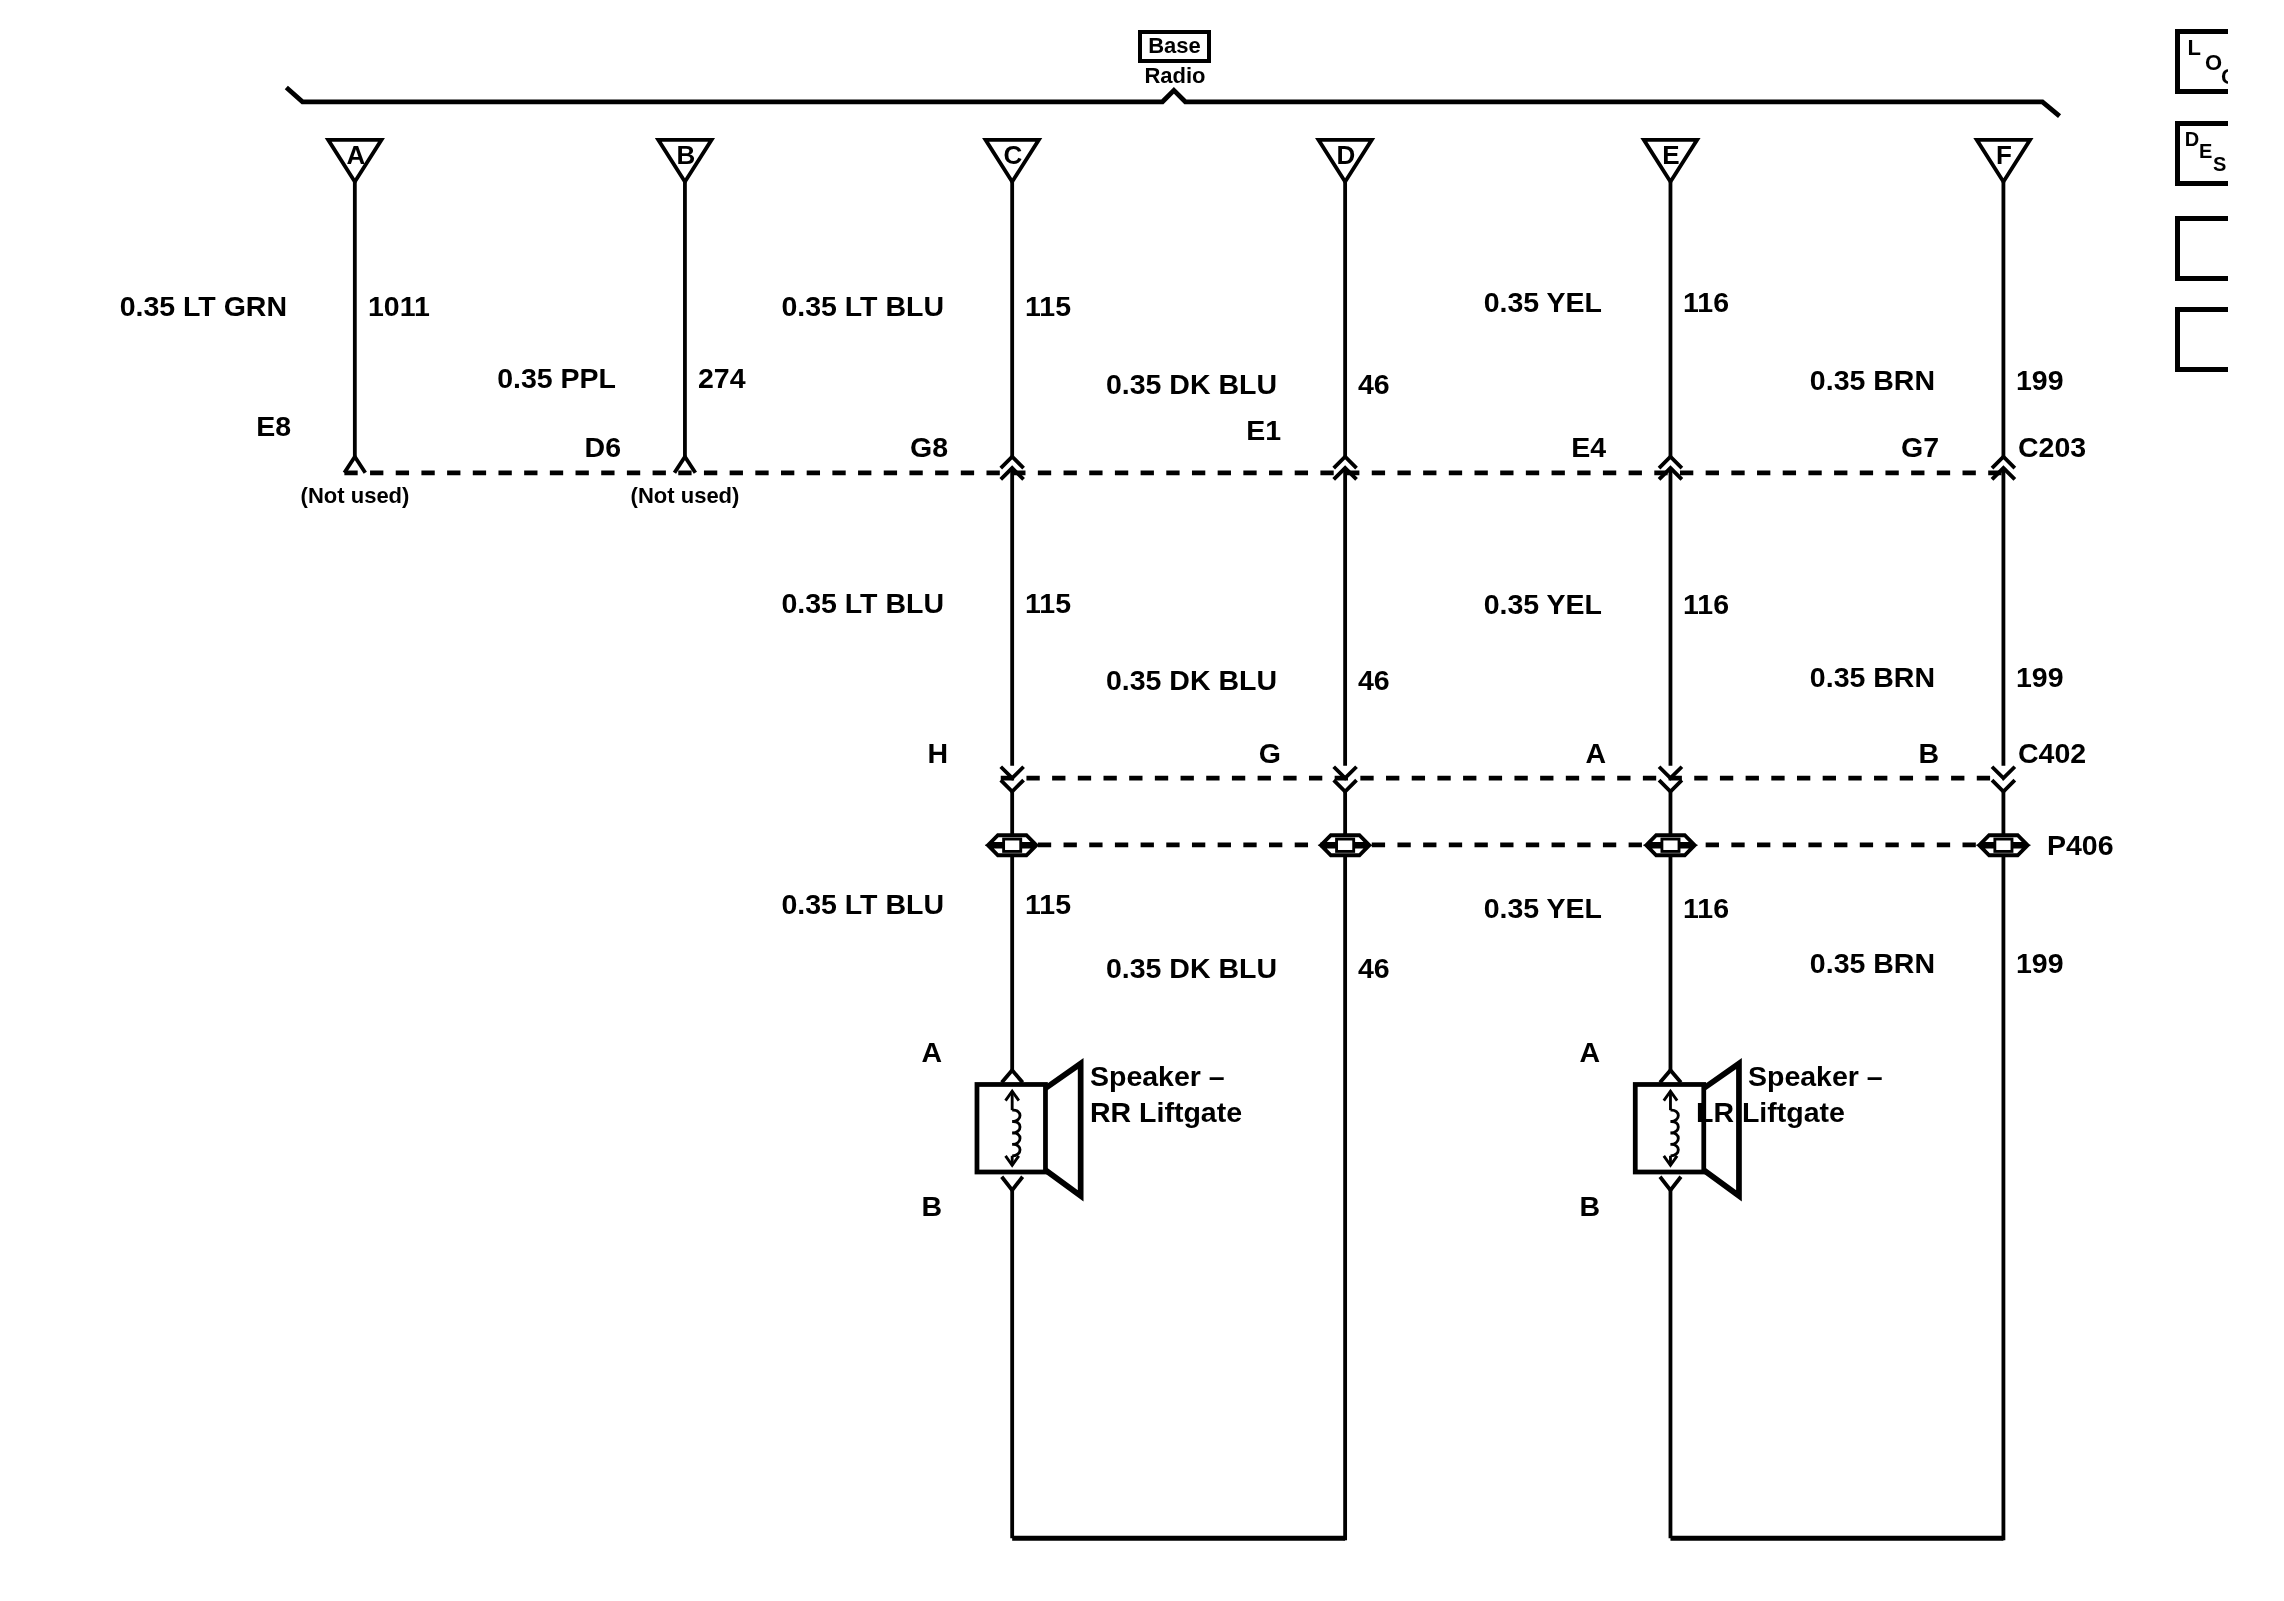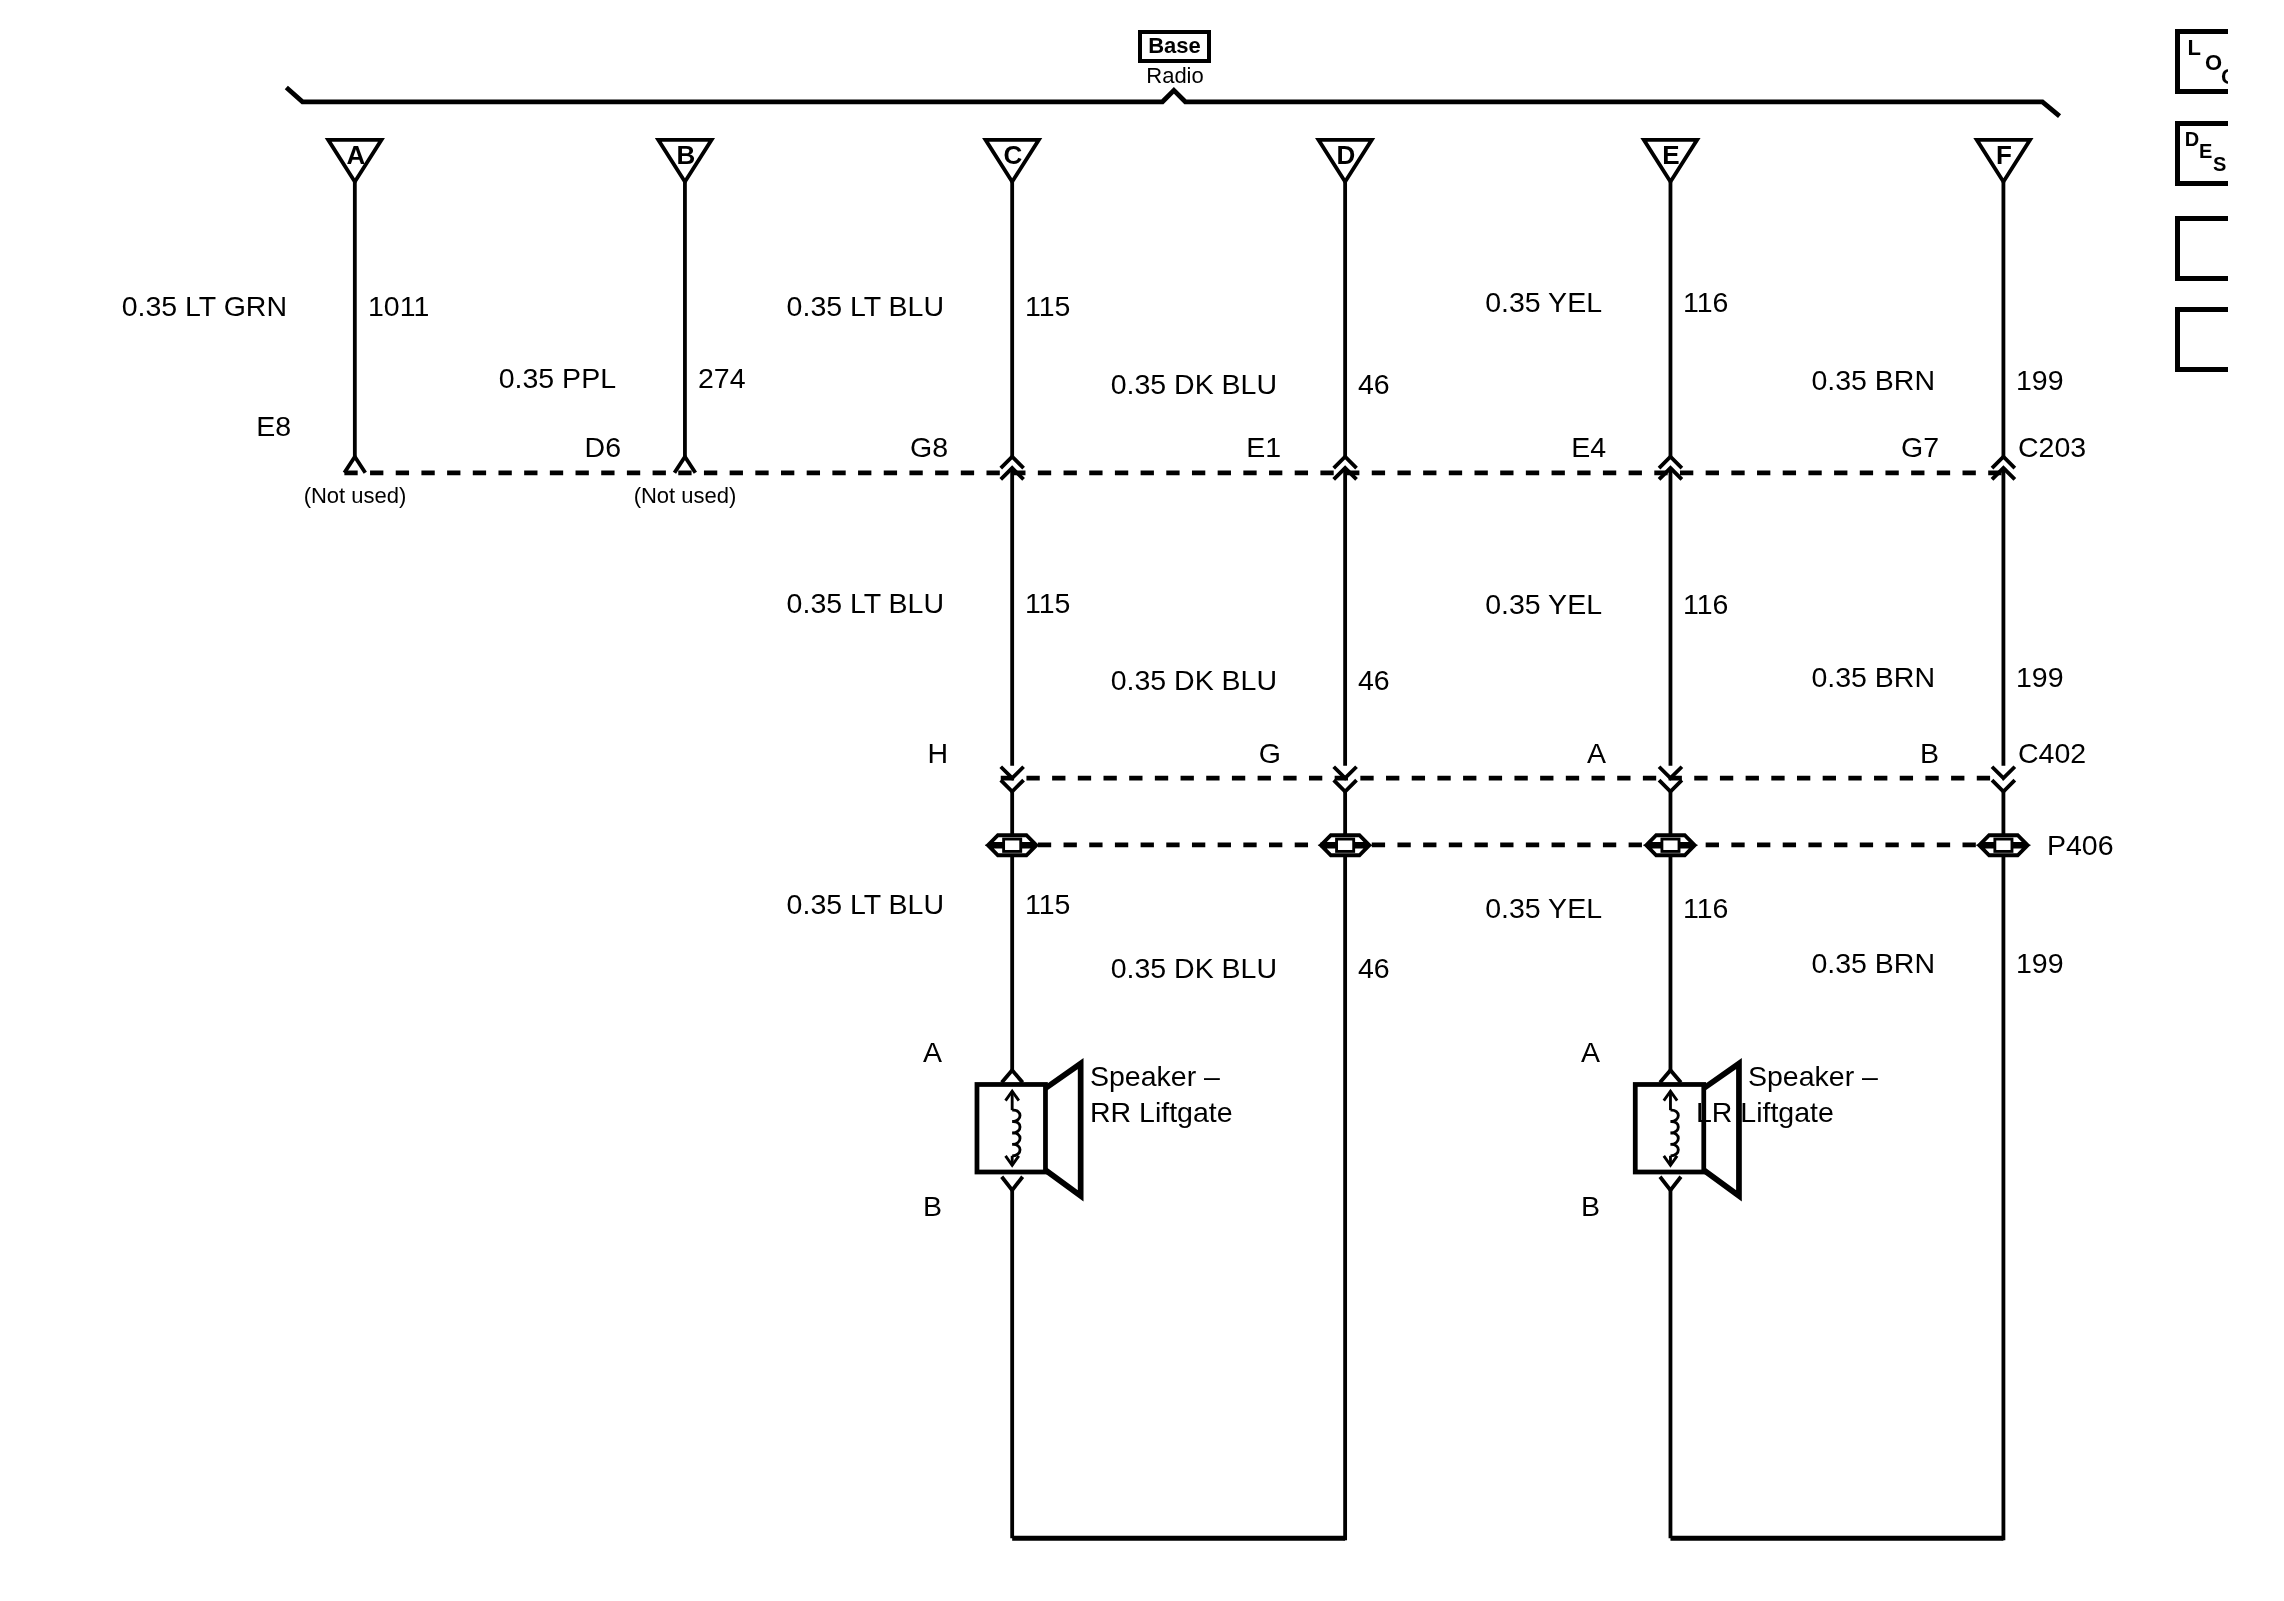"Radio" .lbl { font-weight: 400 -> 700 }
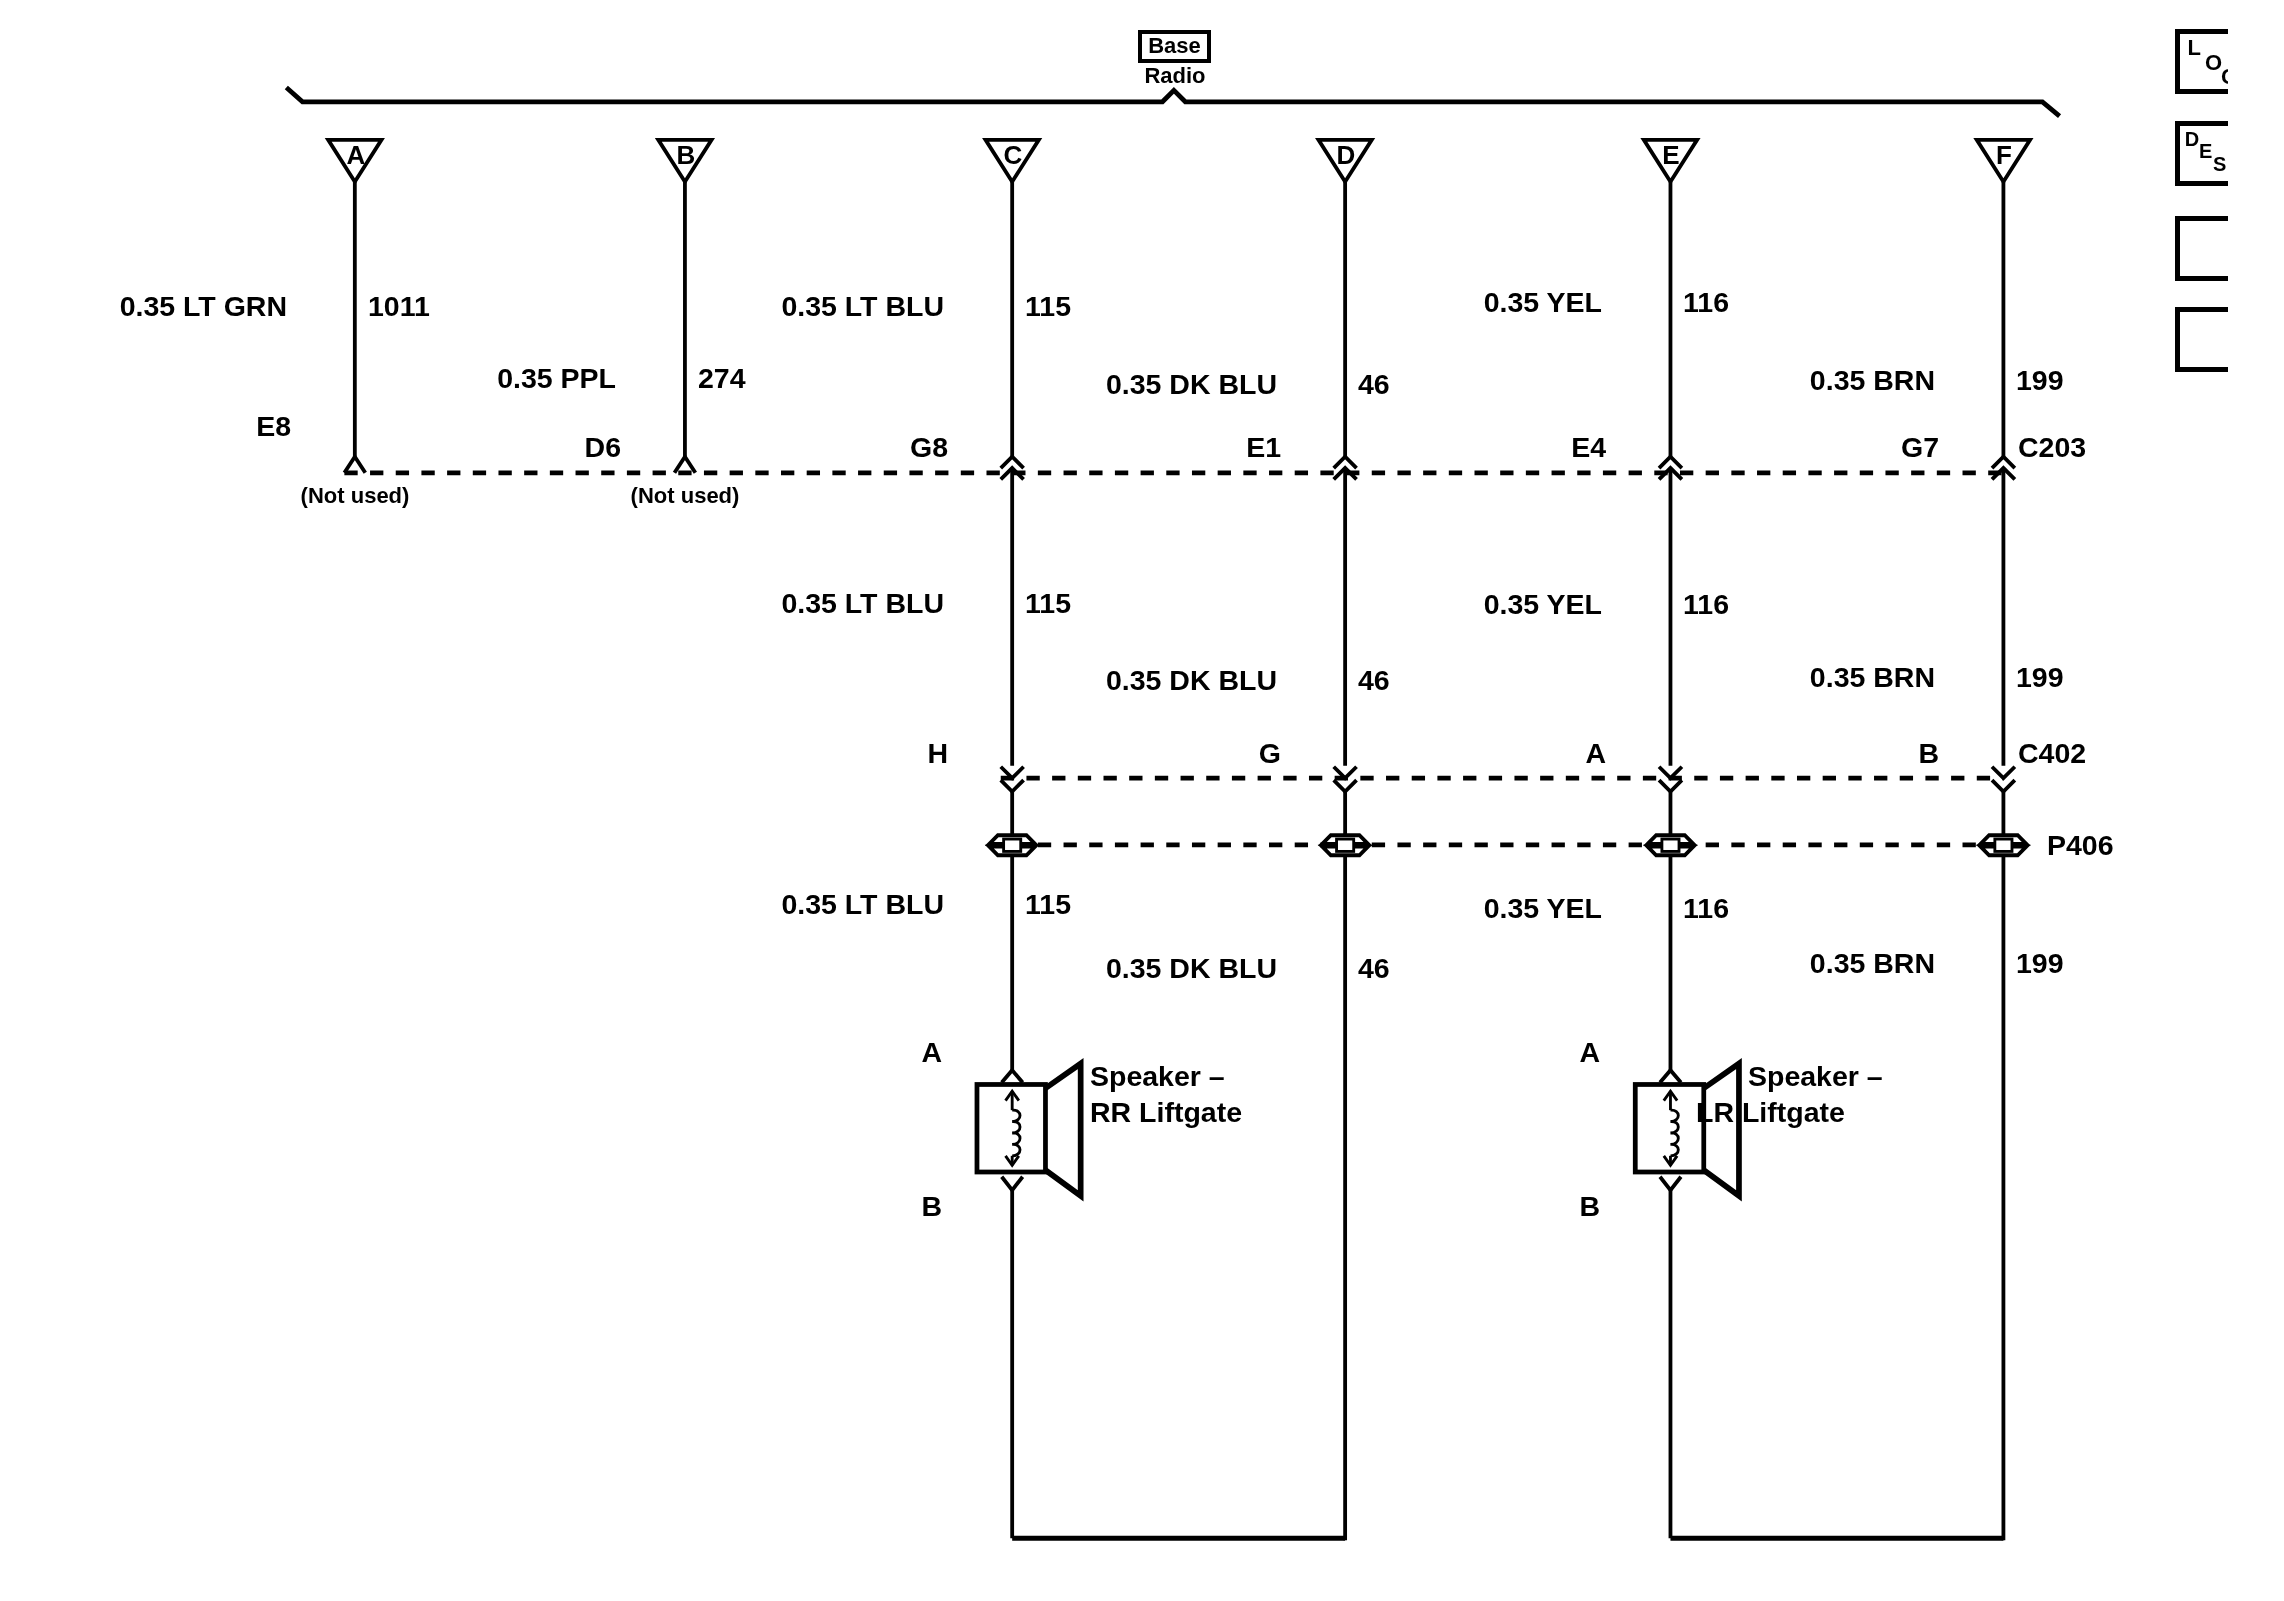"E1" div.lbl { top: 447px -> 430px }
